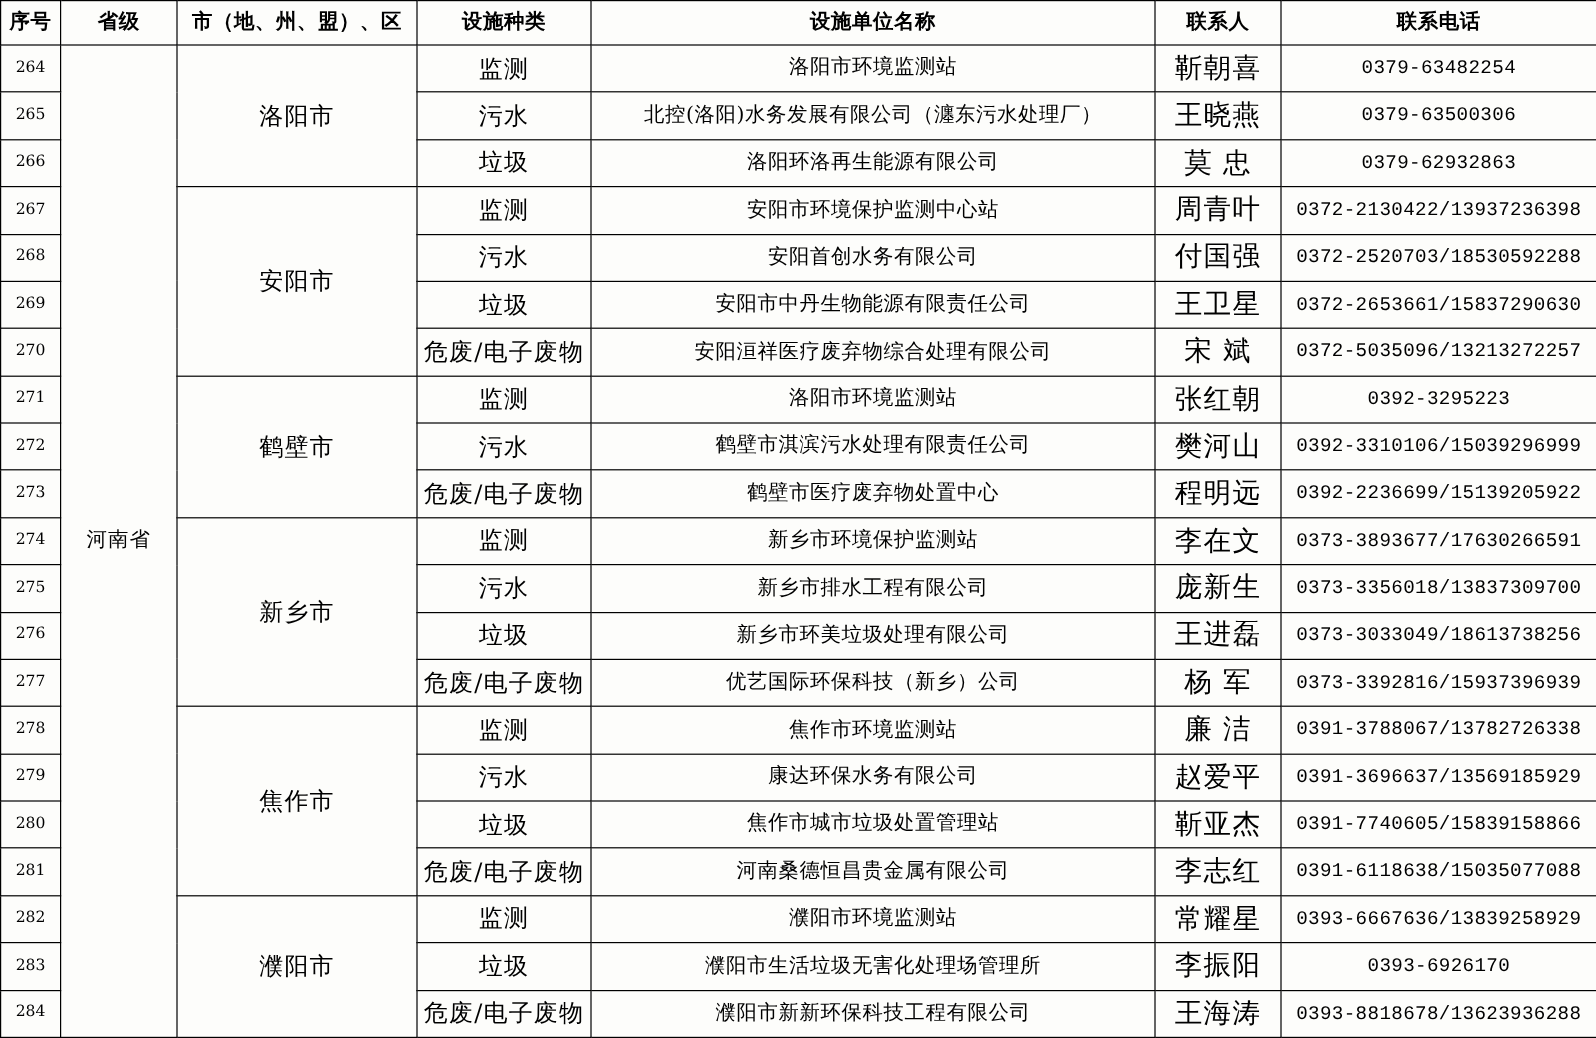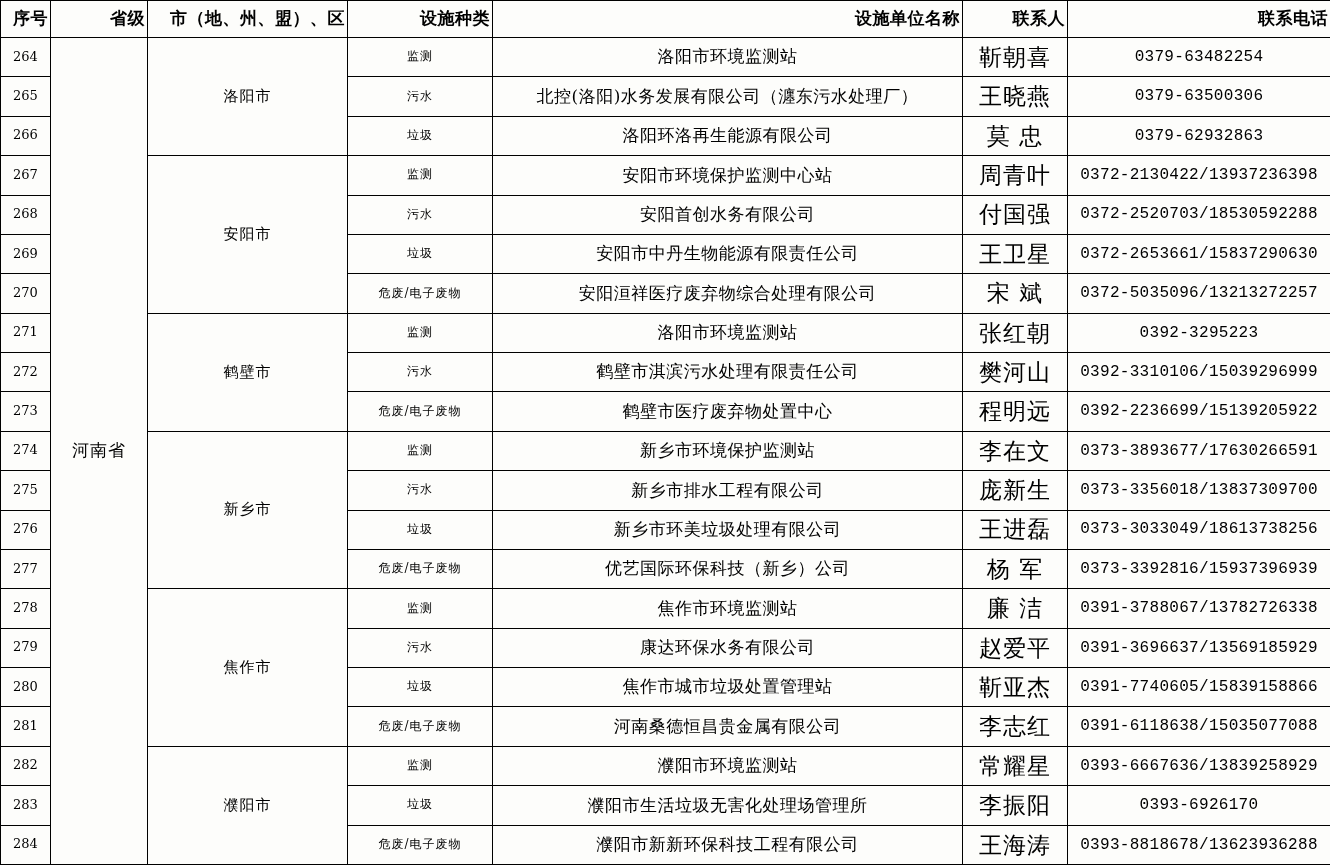"序号" table.reg-table thead th { text-align: right -> none }
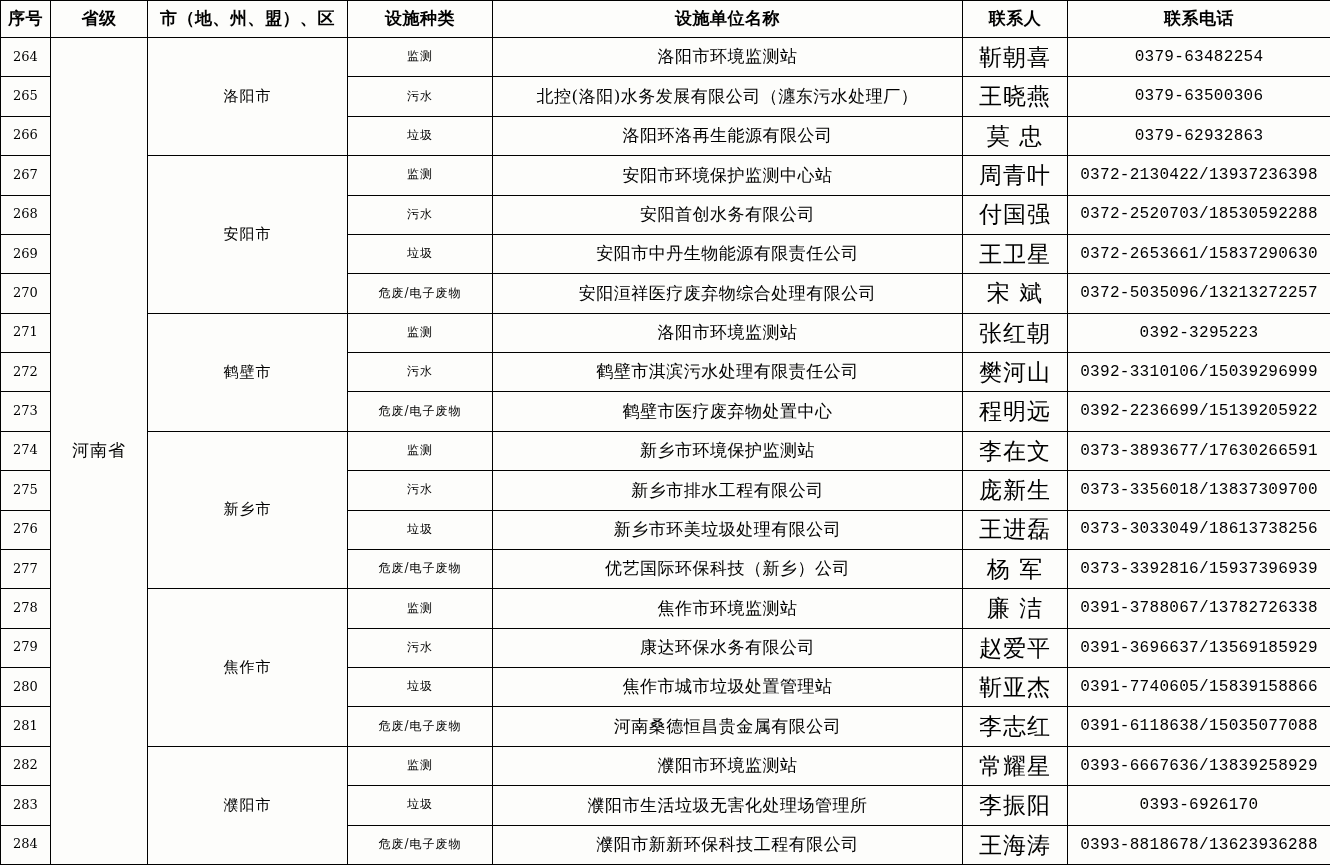"监测" td.type { font-size: 12px -> 20px }
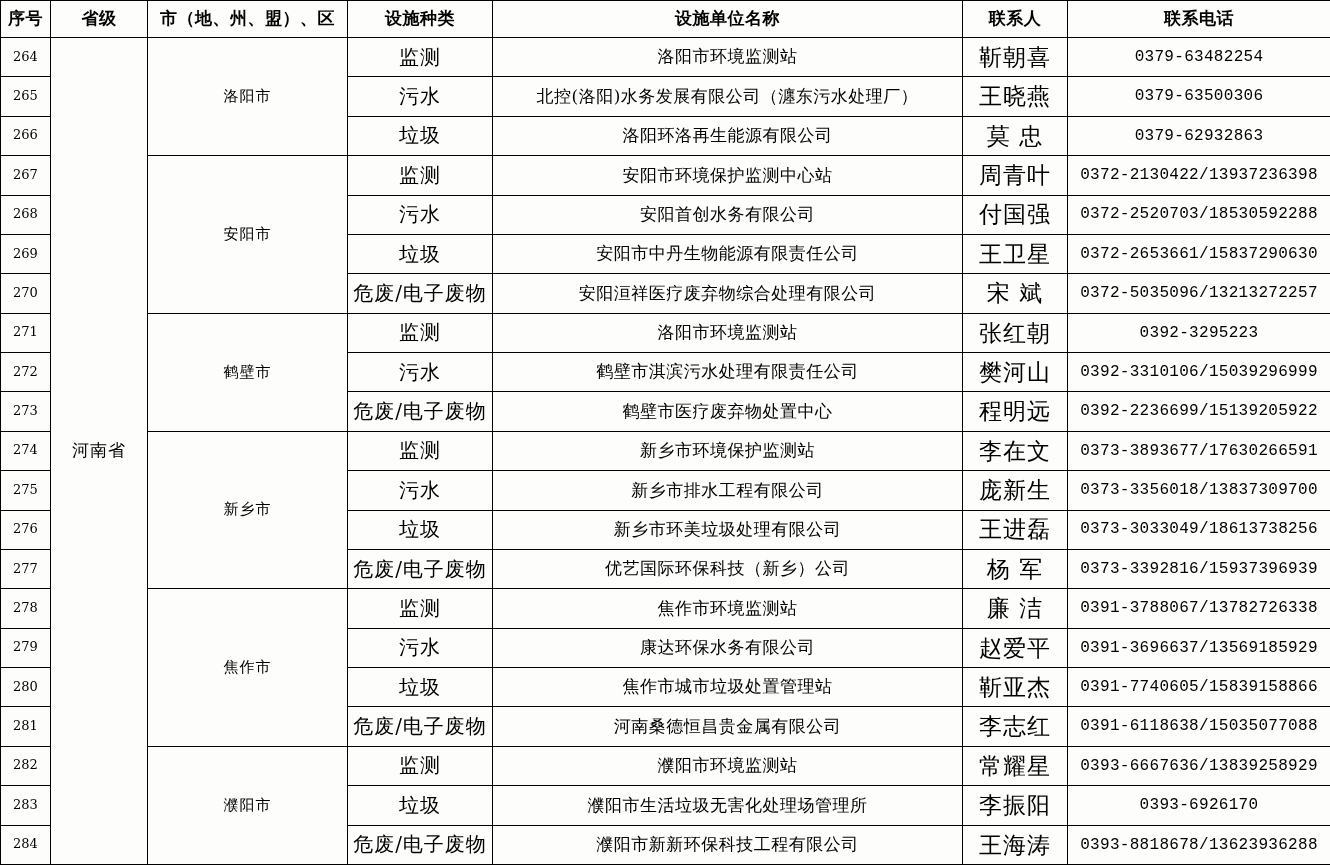"洛阳市" td.city { font-size: 15px -> 20px }
